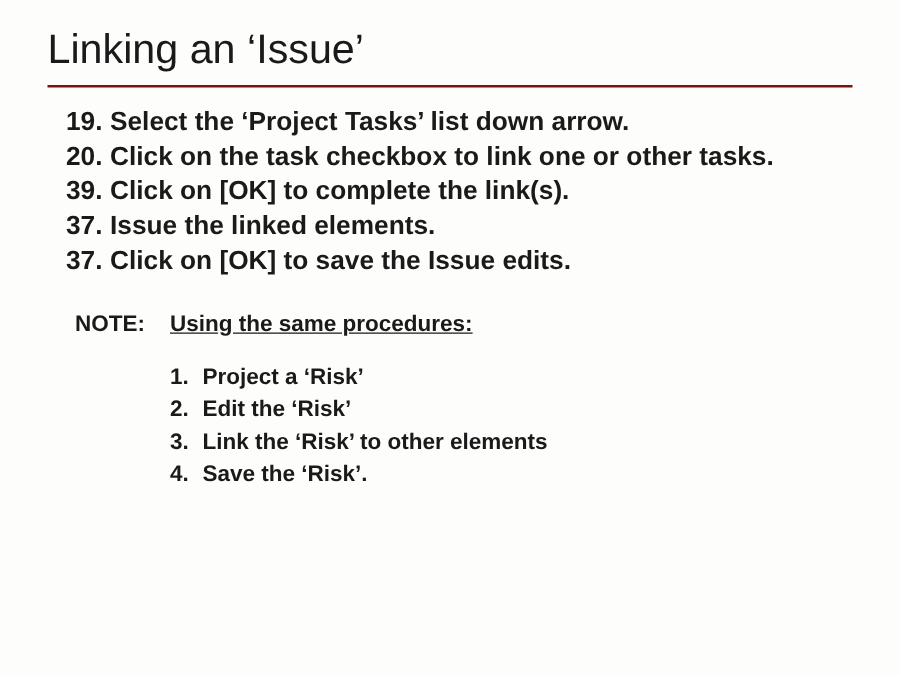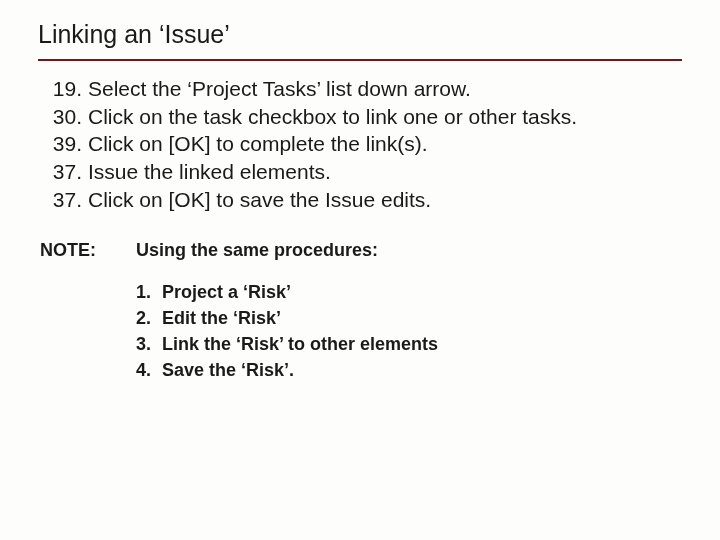"Linking an ‘Issue’" .title { font-size: 25px -> 33px }
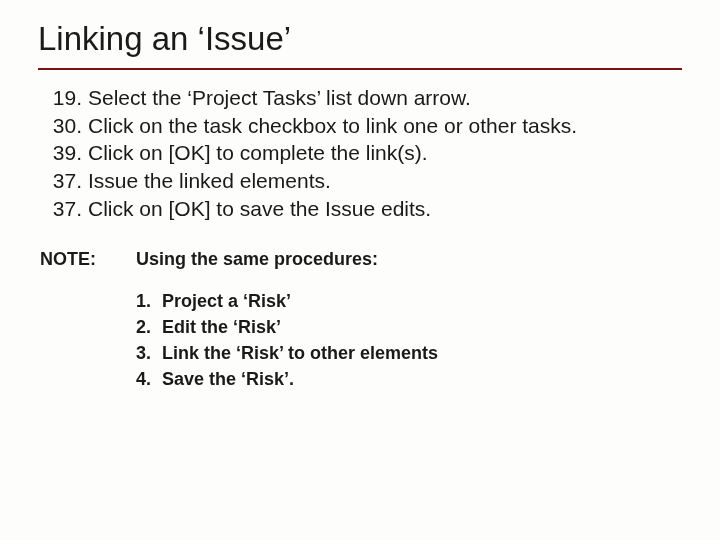"19." .steps li { font-weight: none -> bold }
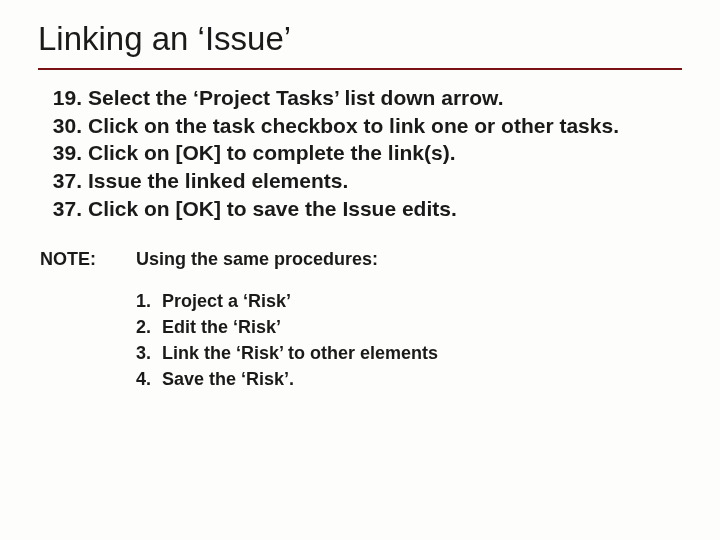"30." span.num { text: 30 -> 20 }
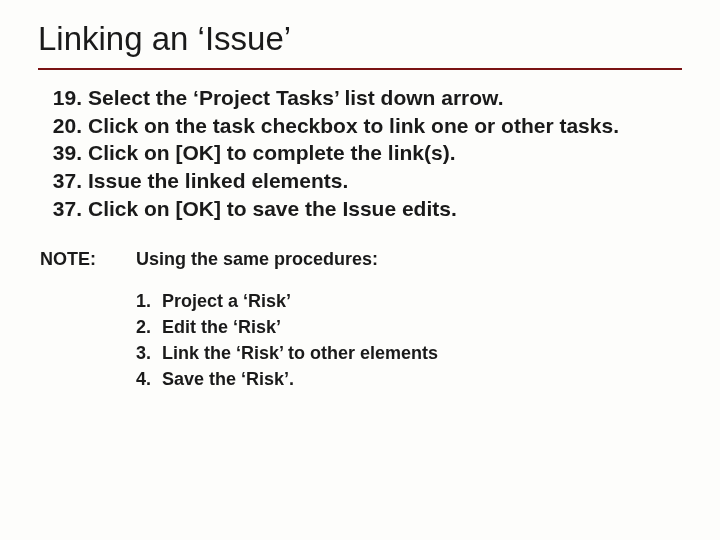"NOTE:" .note-label { text-align: none -> center }
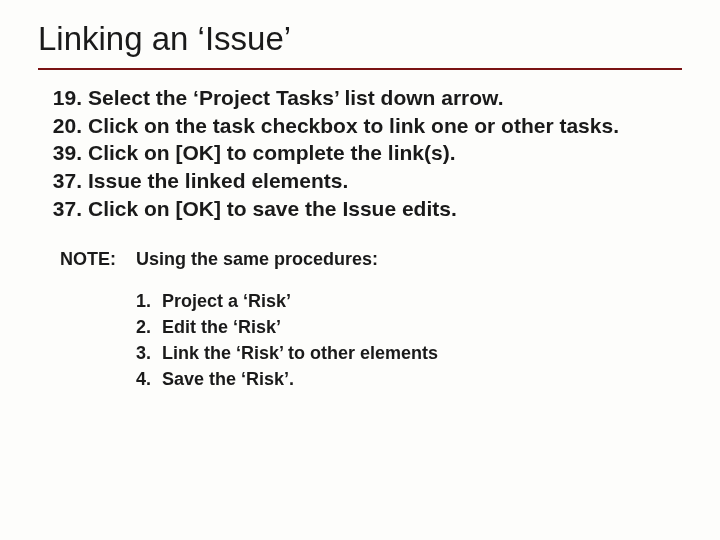"Using the same procedures:" .note-text { text-decoration: none -> underline }
